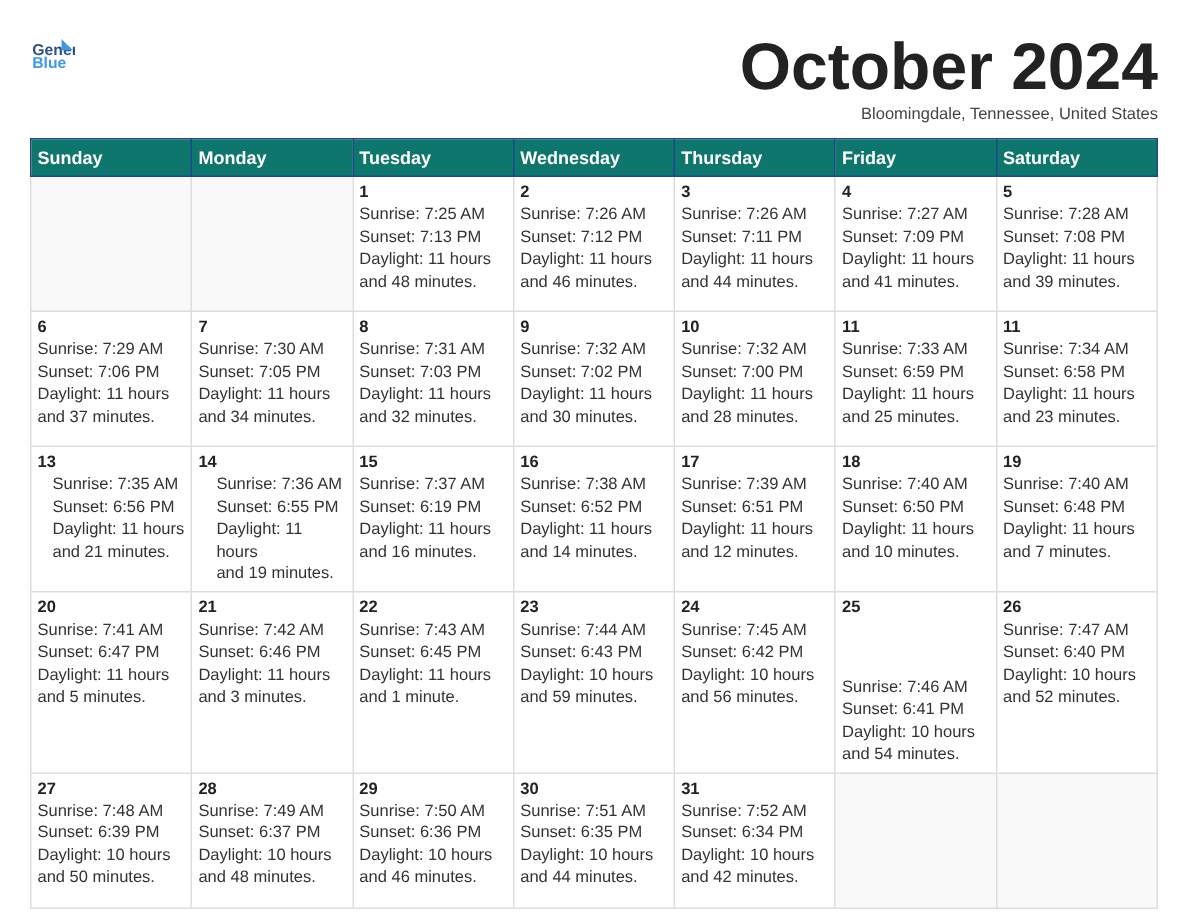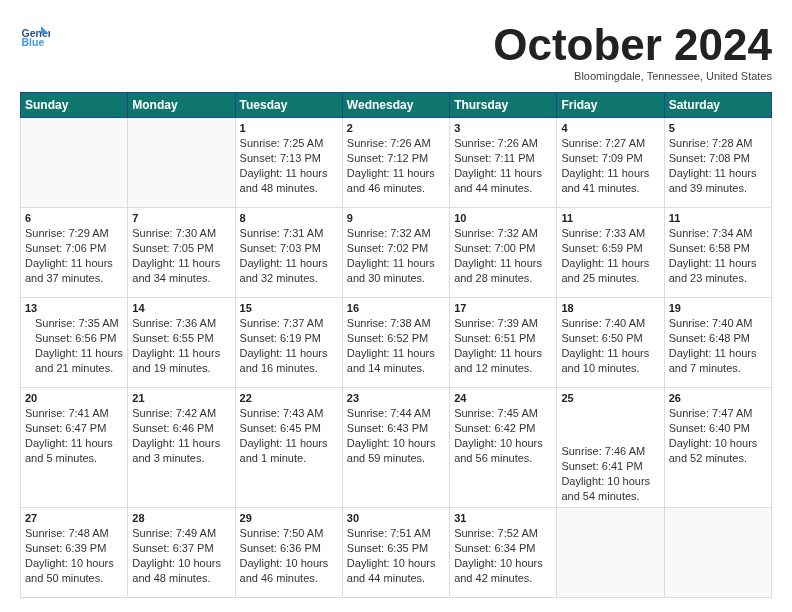"Sunrise: 7:36 AM" div.day-info { margin-left: none -> 12px }
